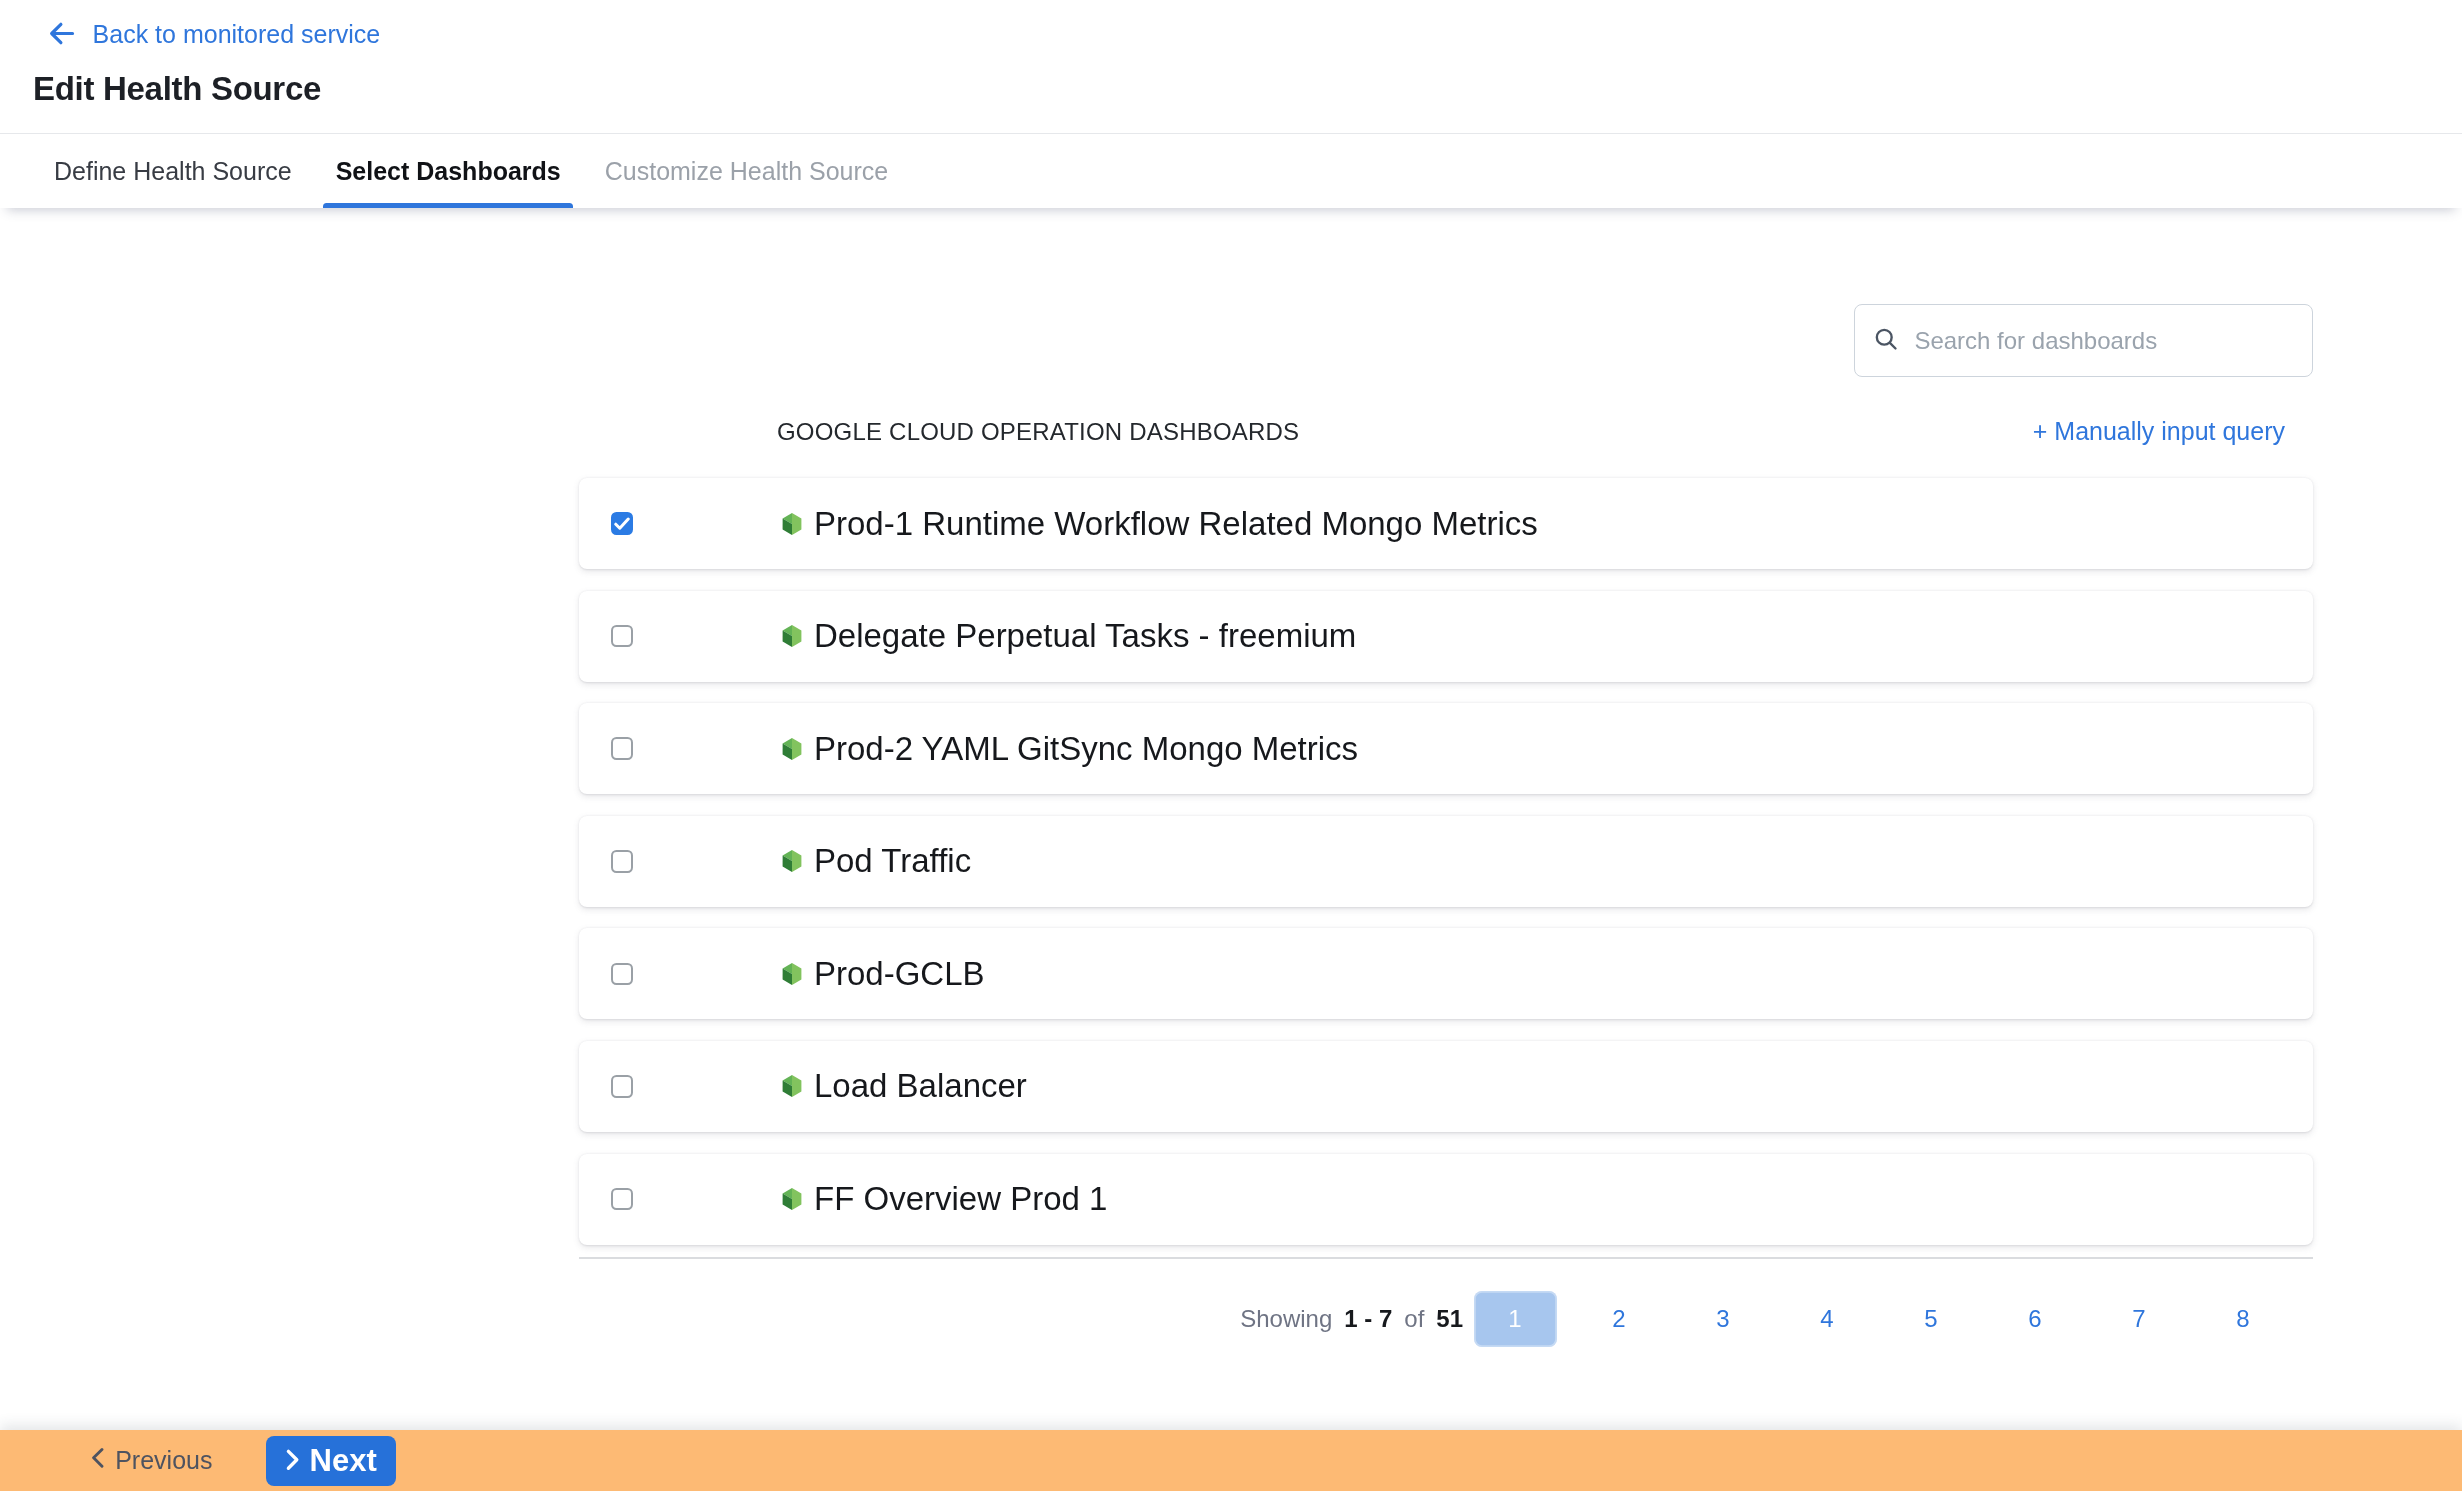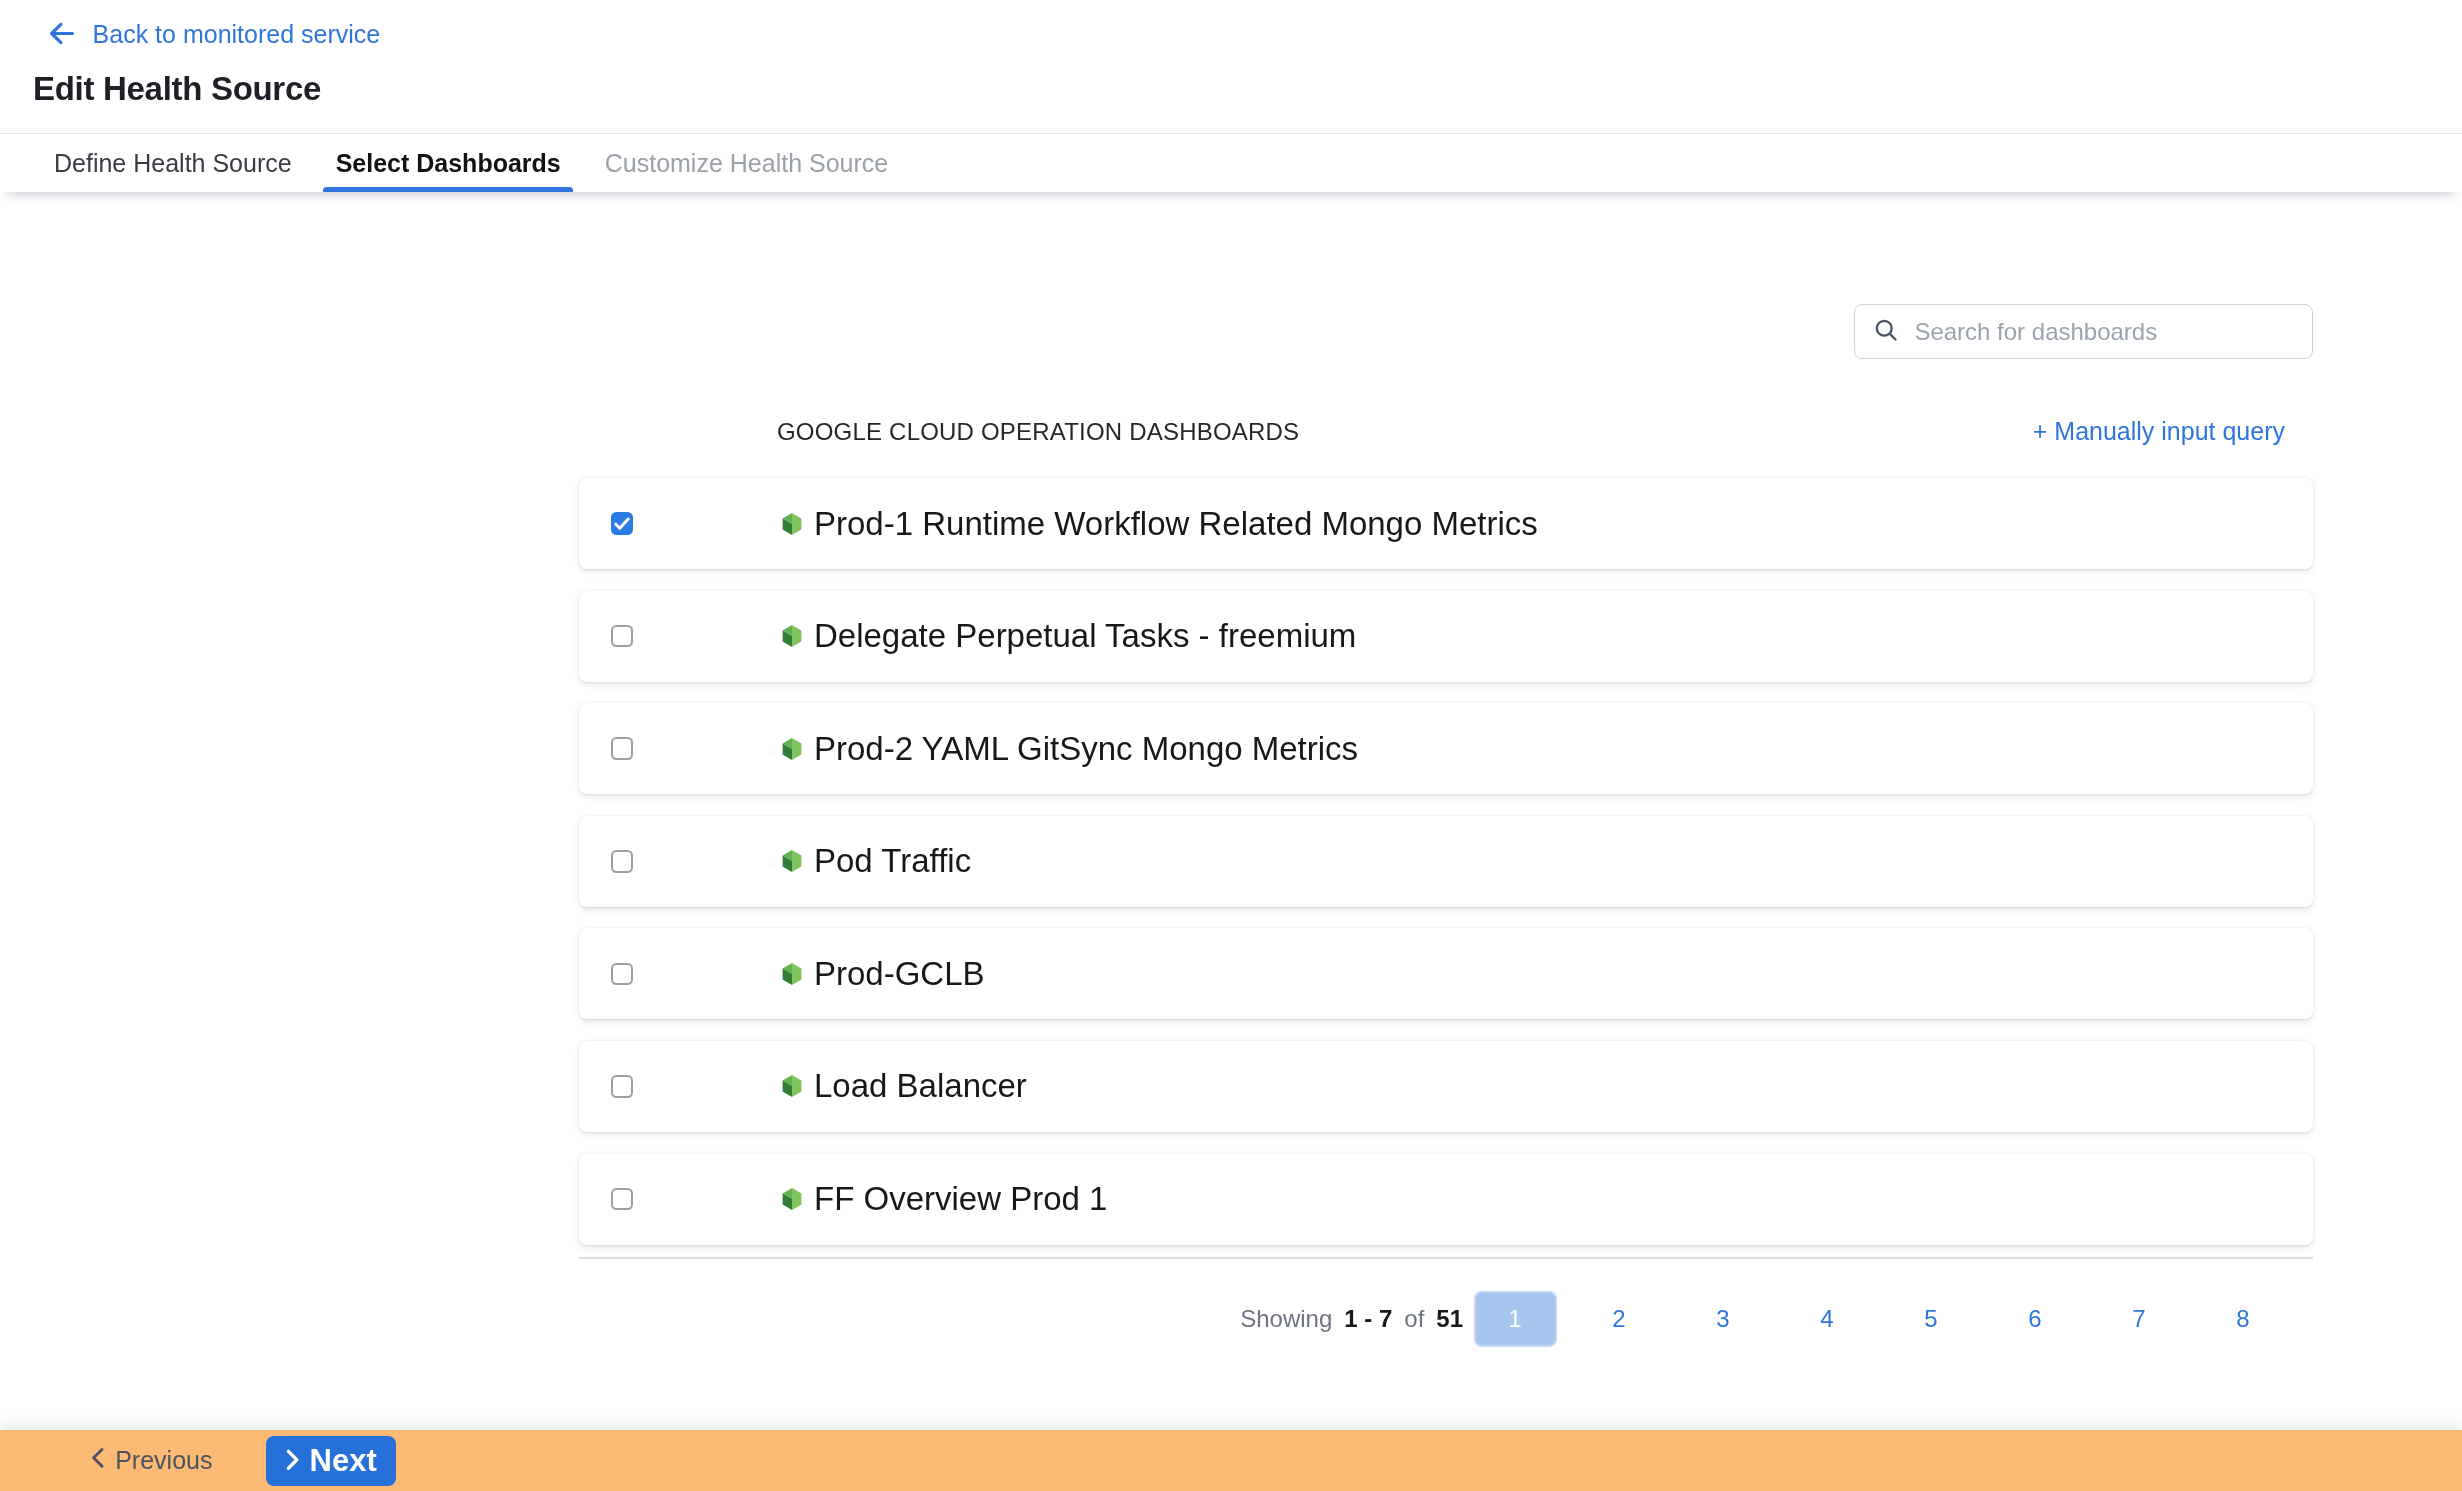"Define Health Source" .tab-strip { height: 59px -> 75px }
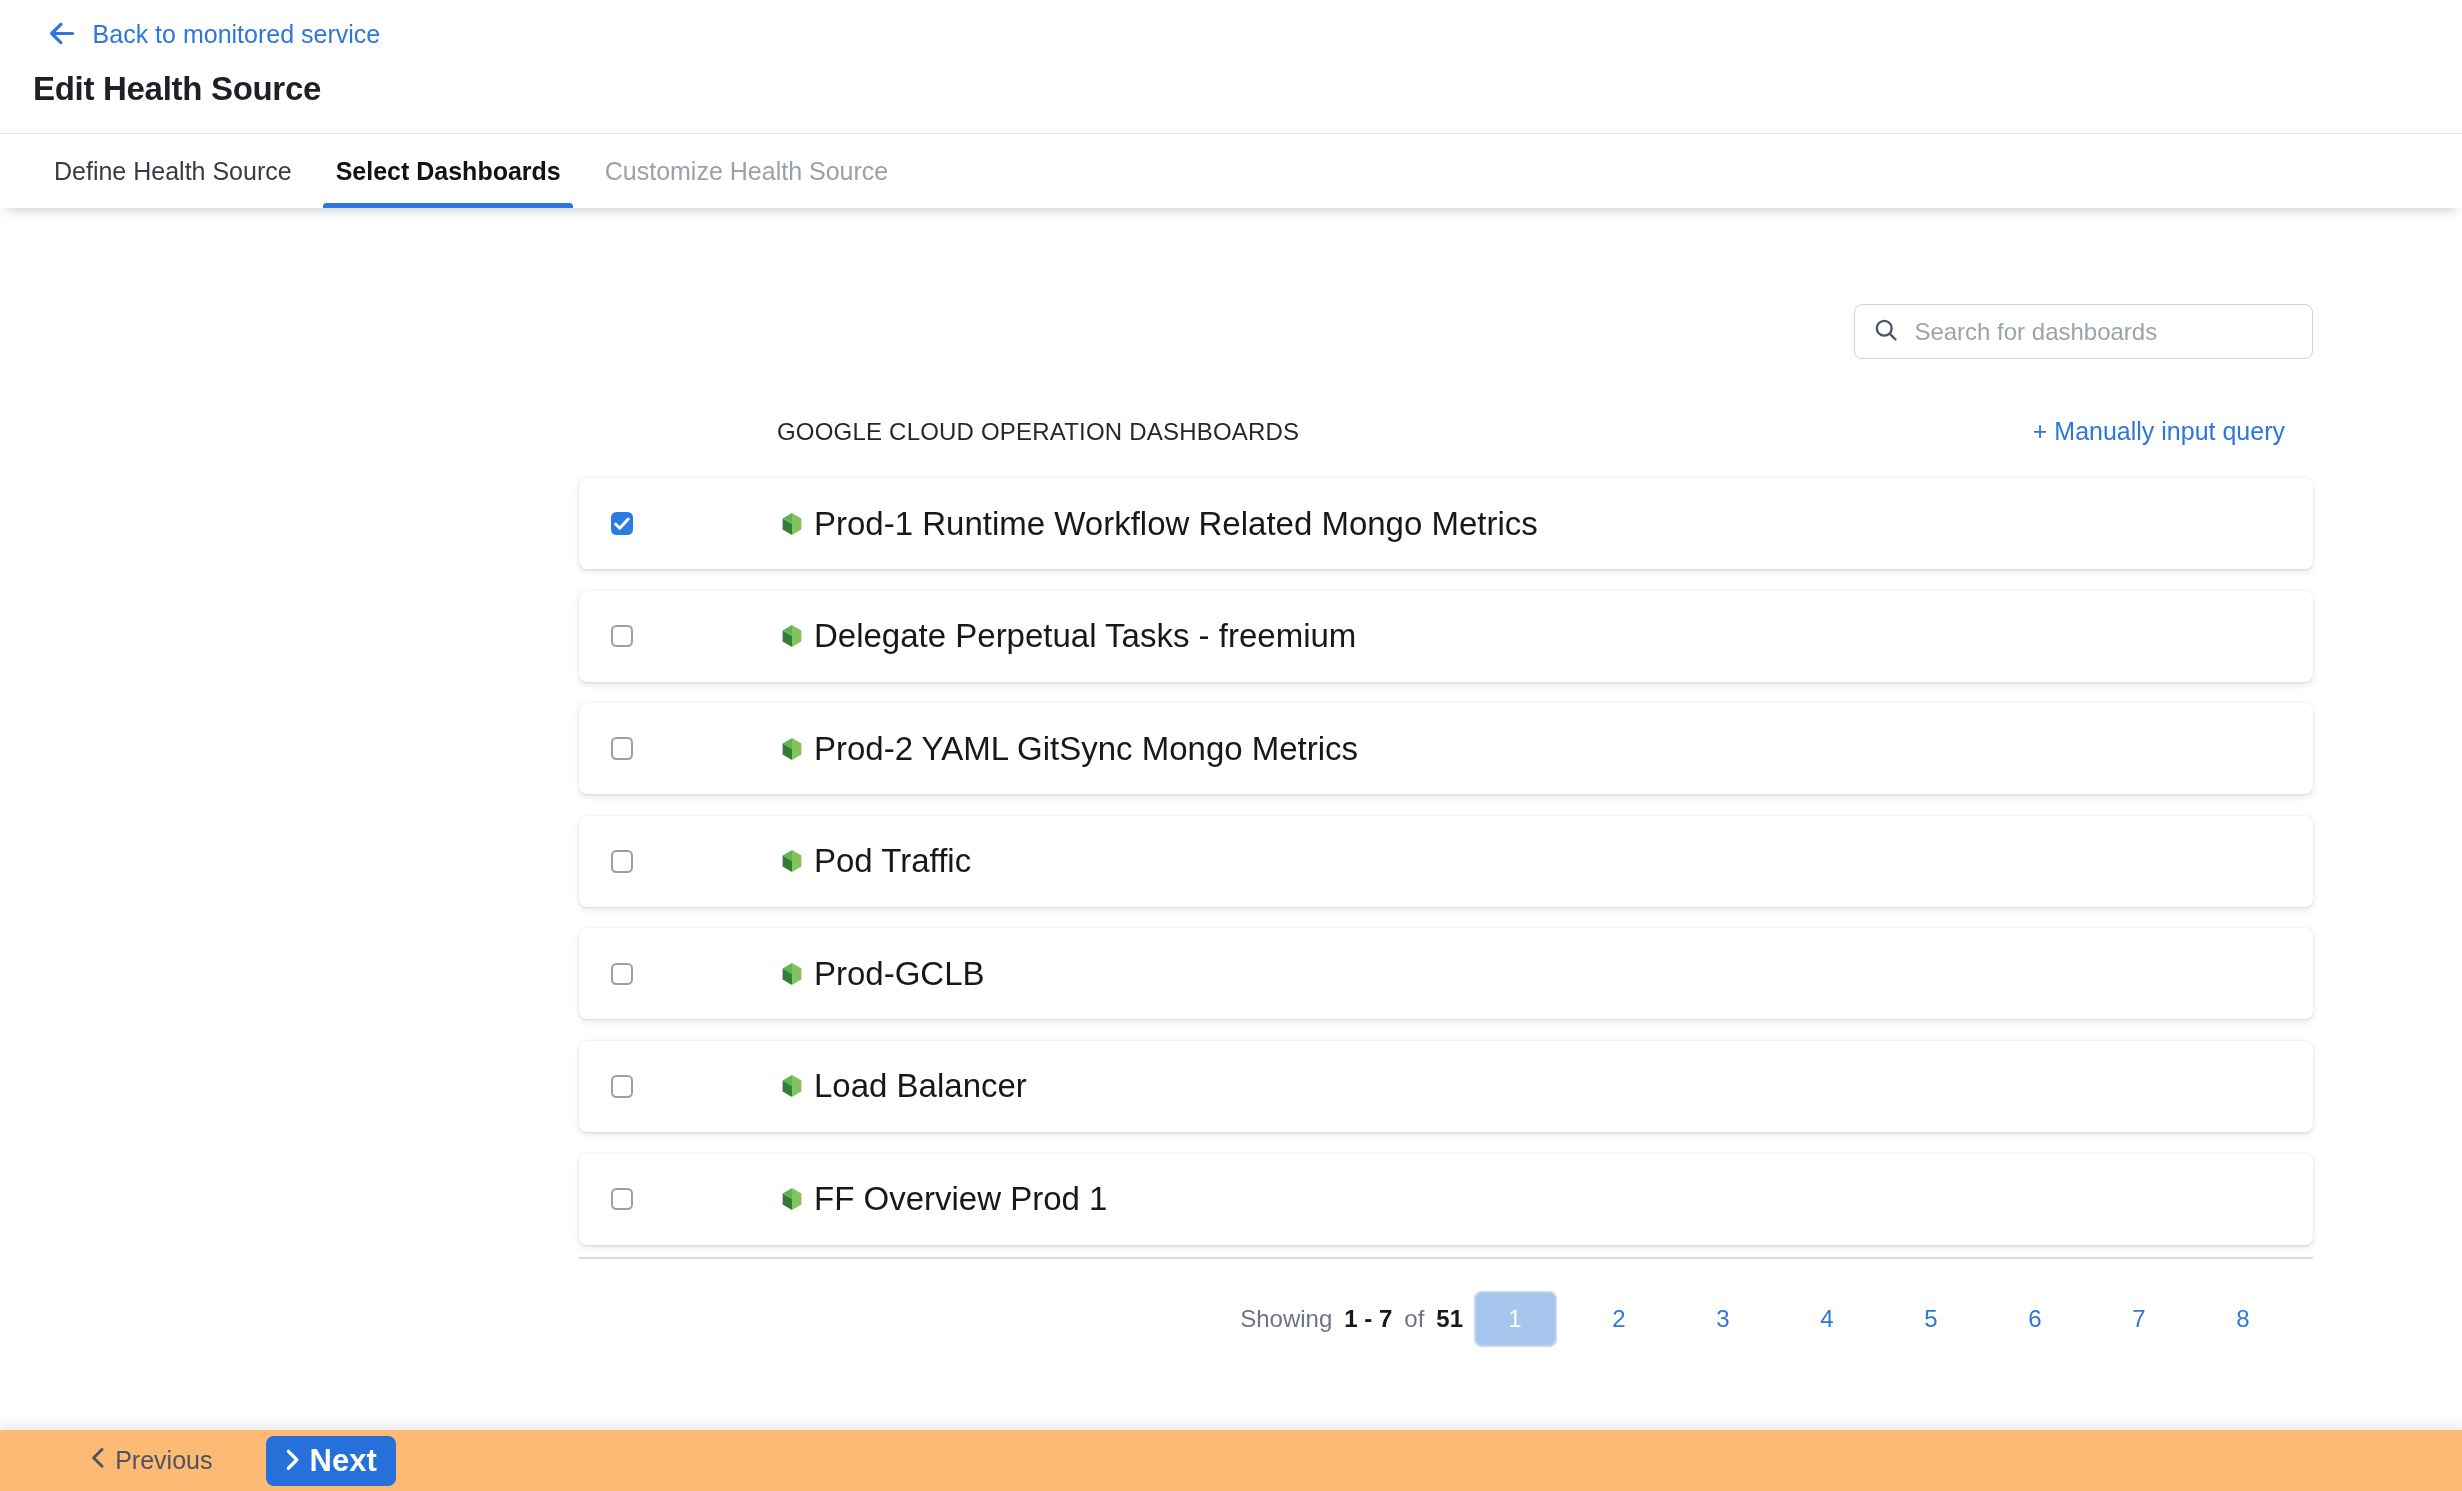"Search for dashboards" .search-box { height: 55px -> 73px }
